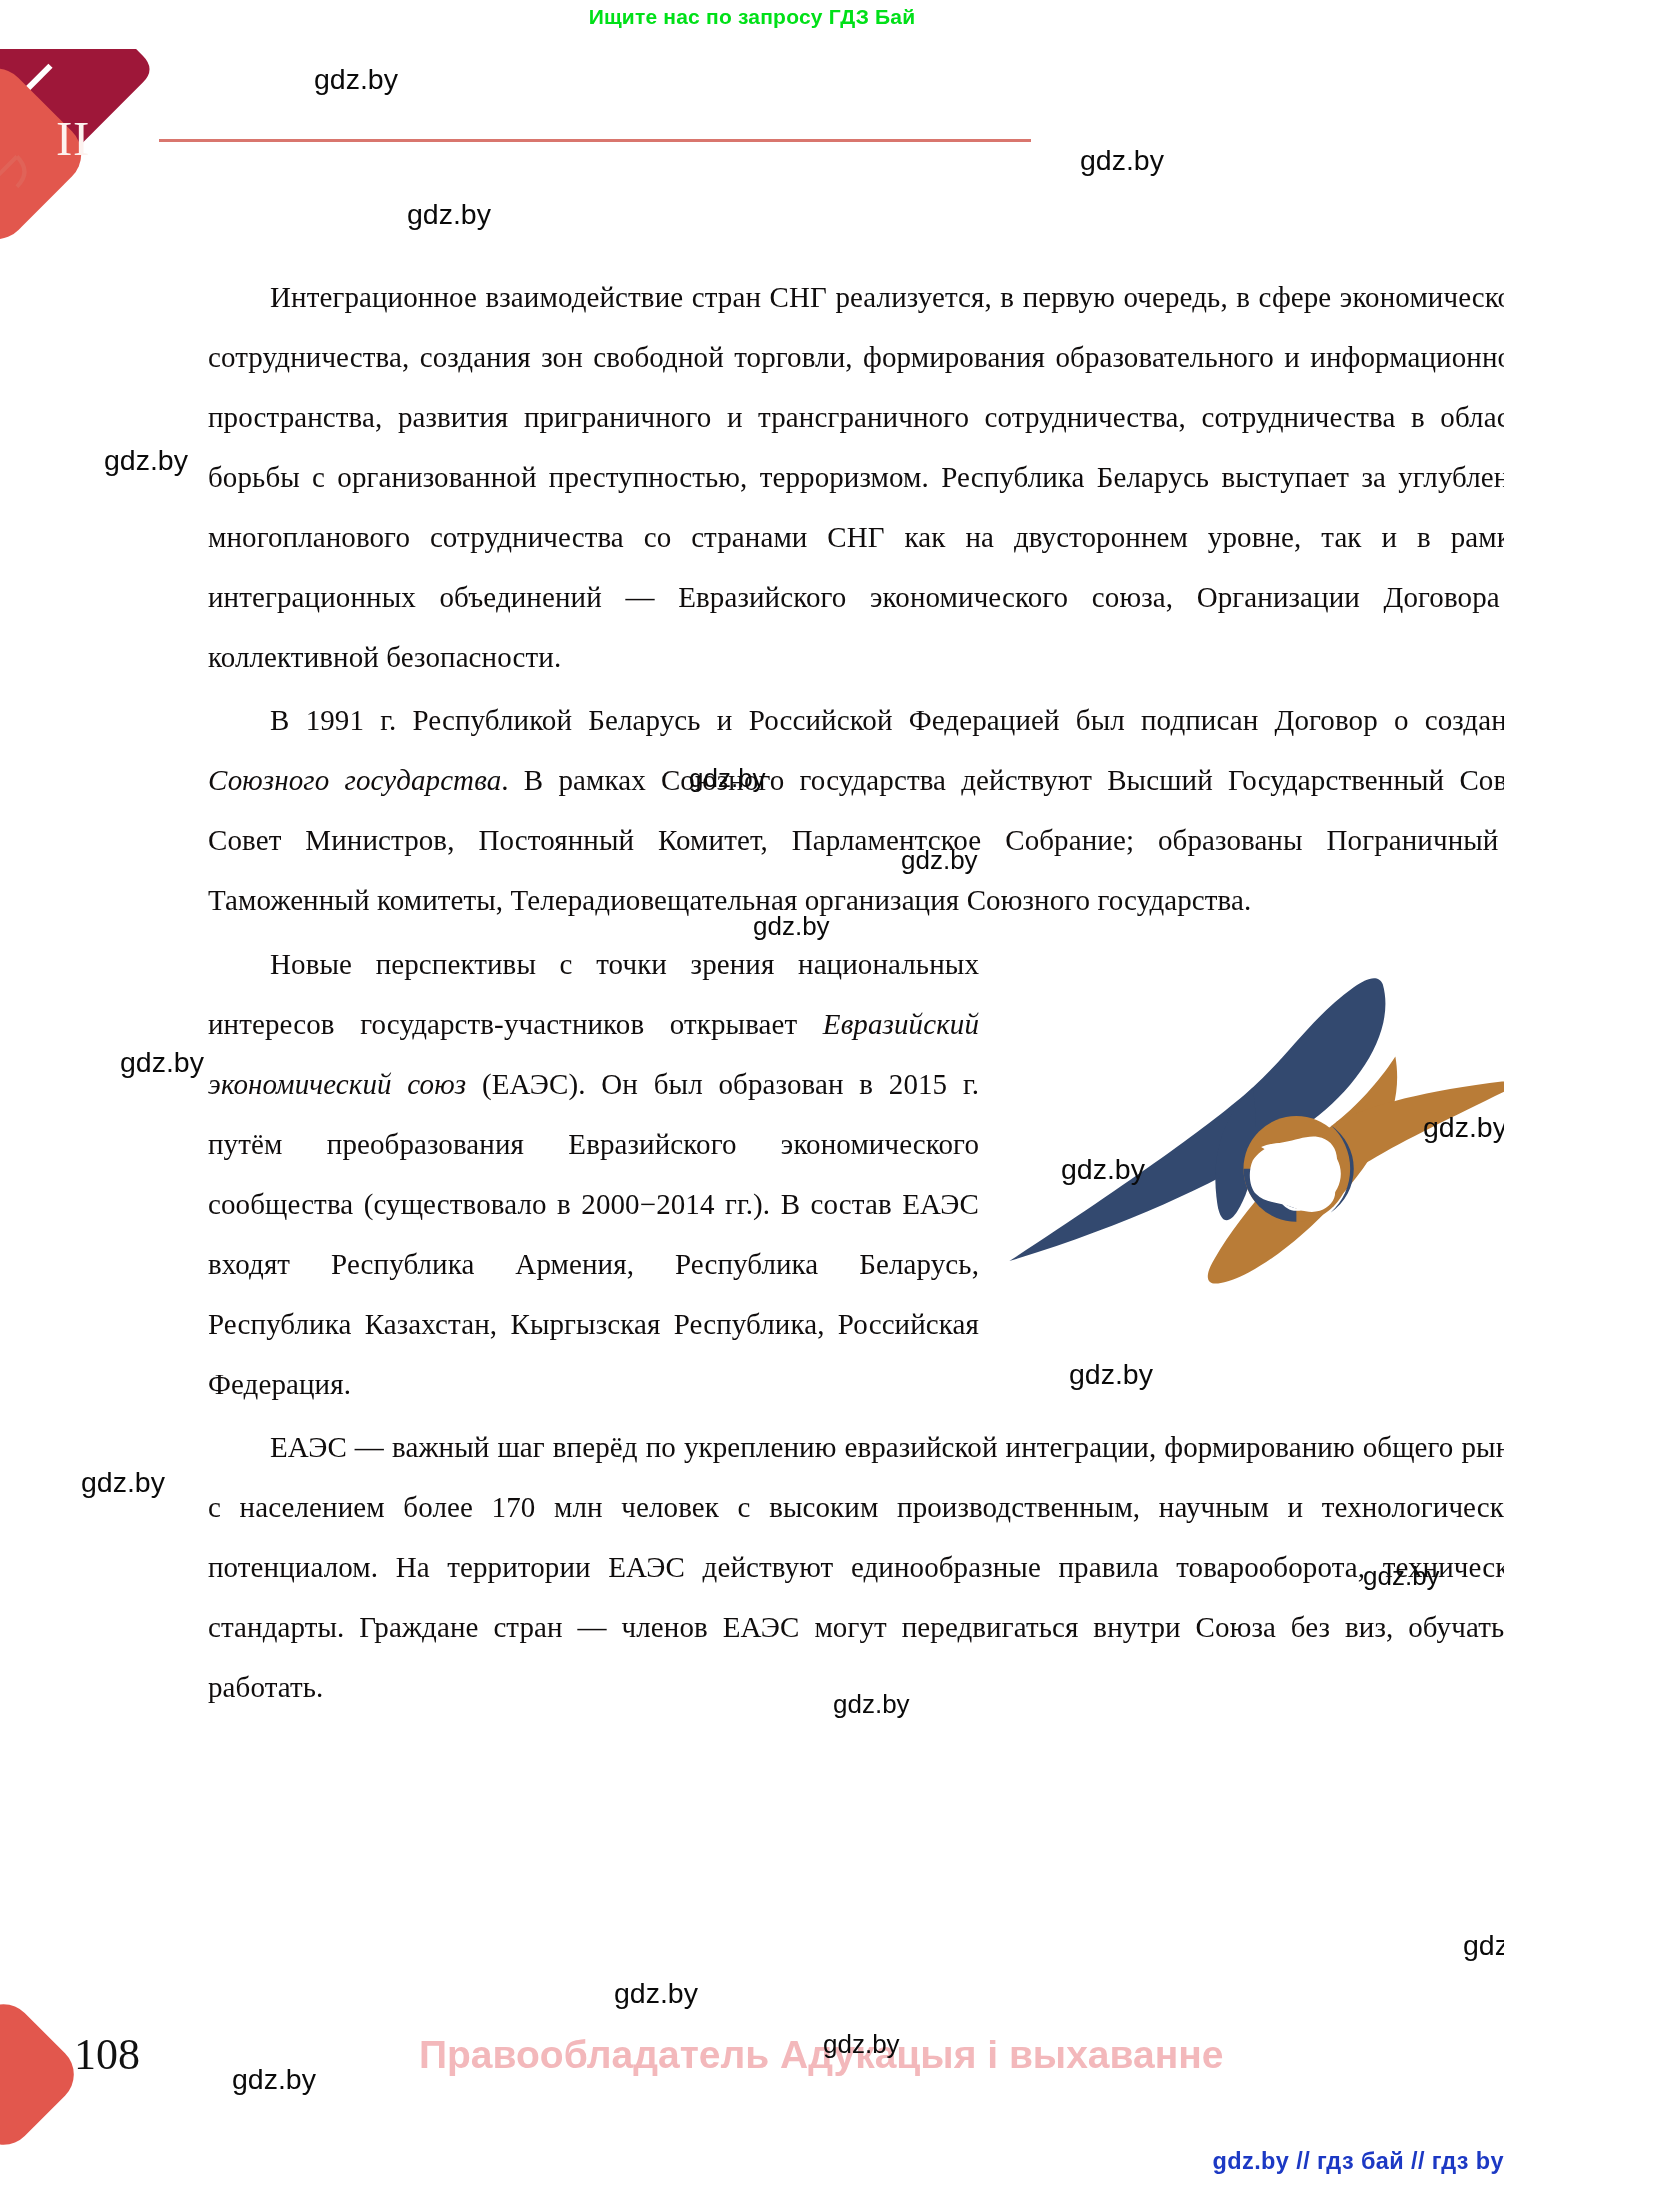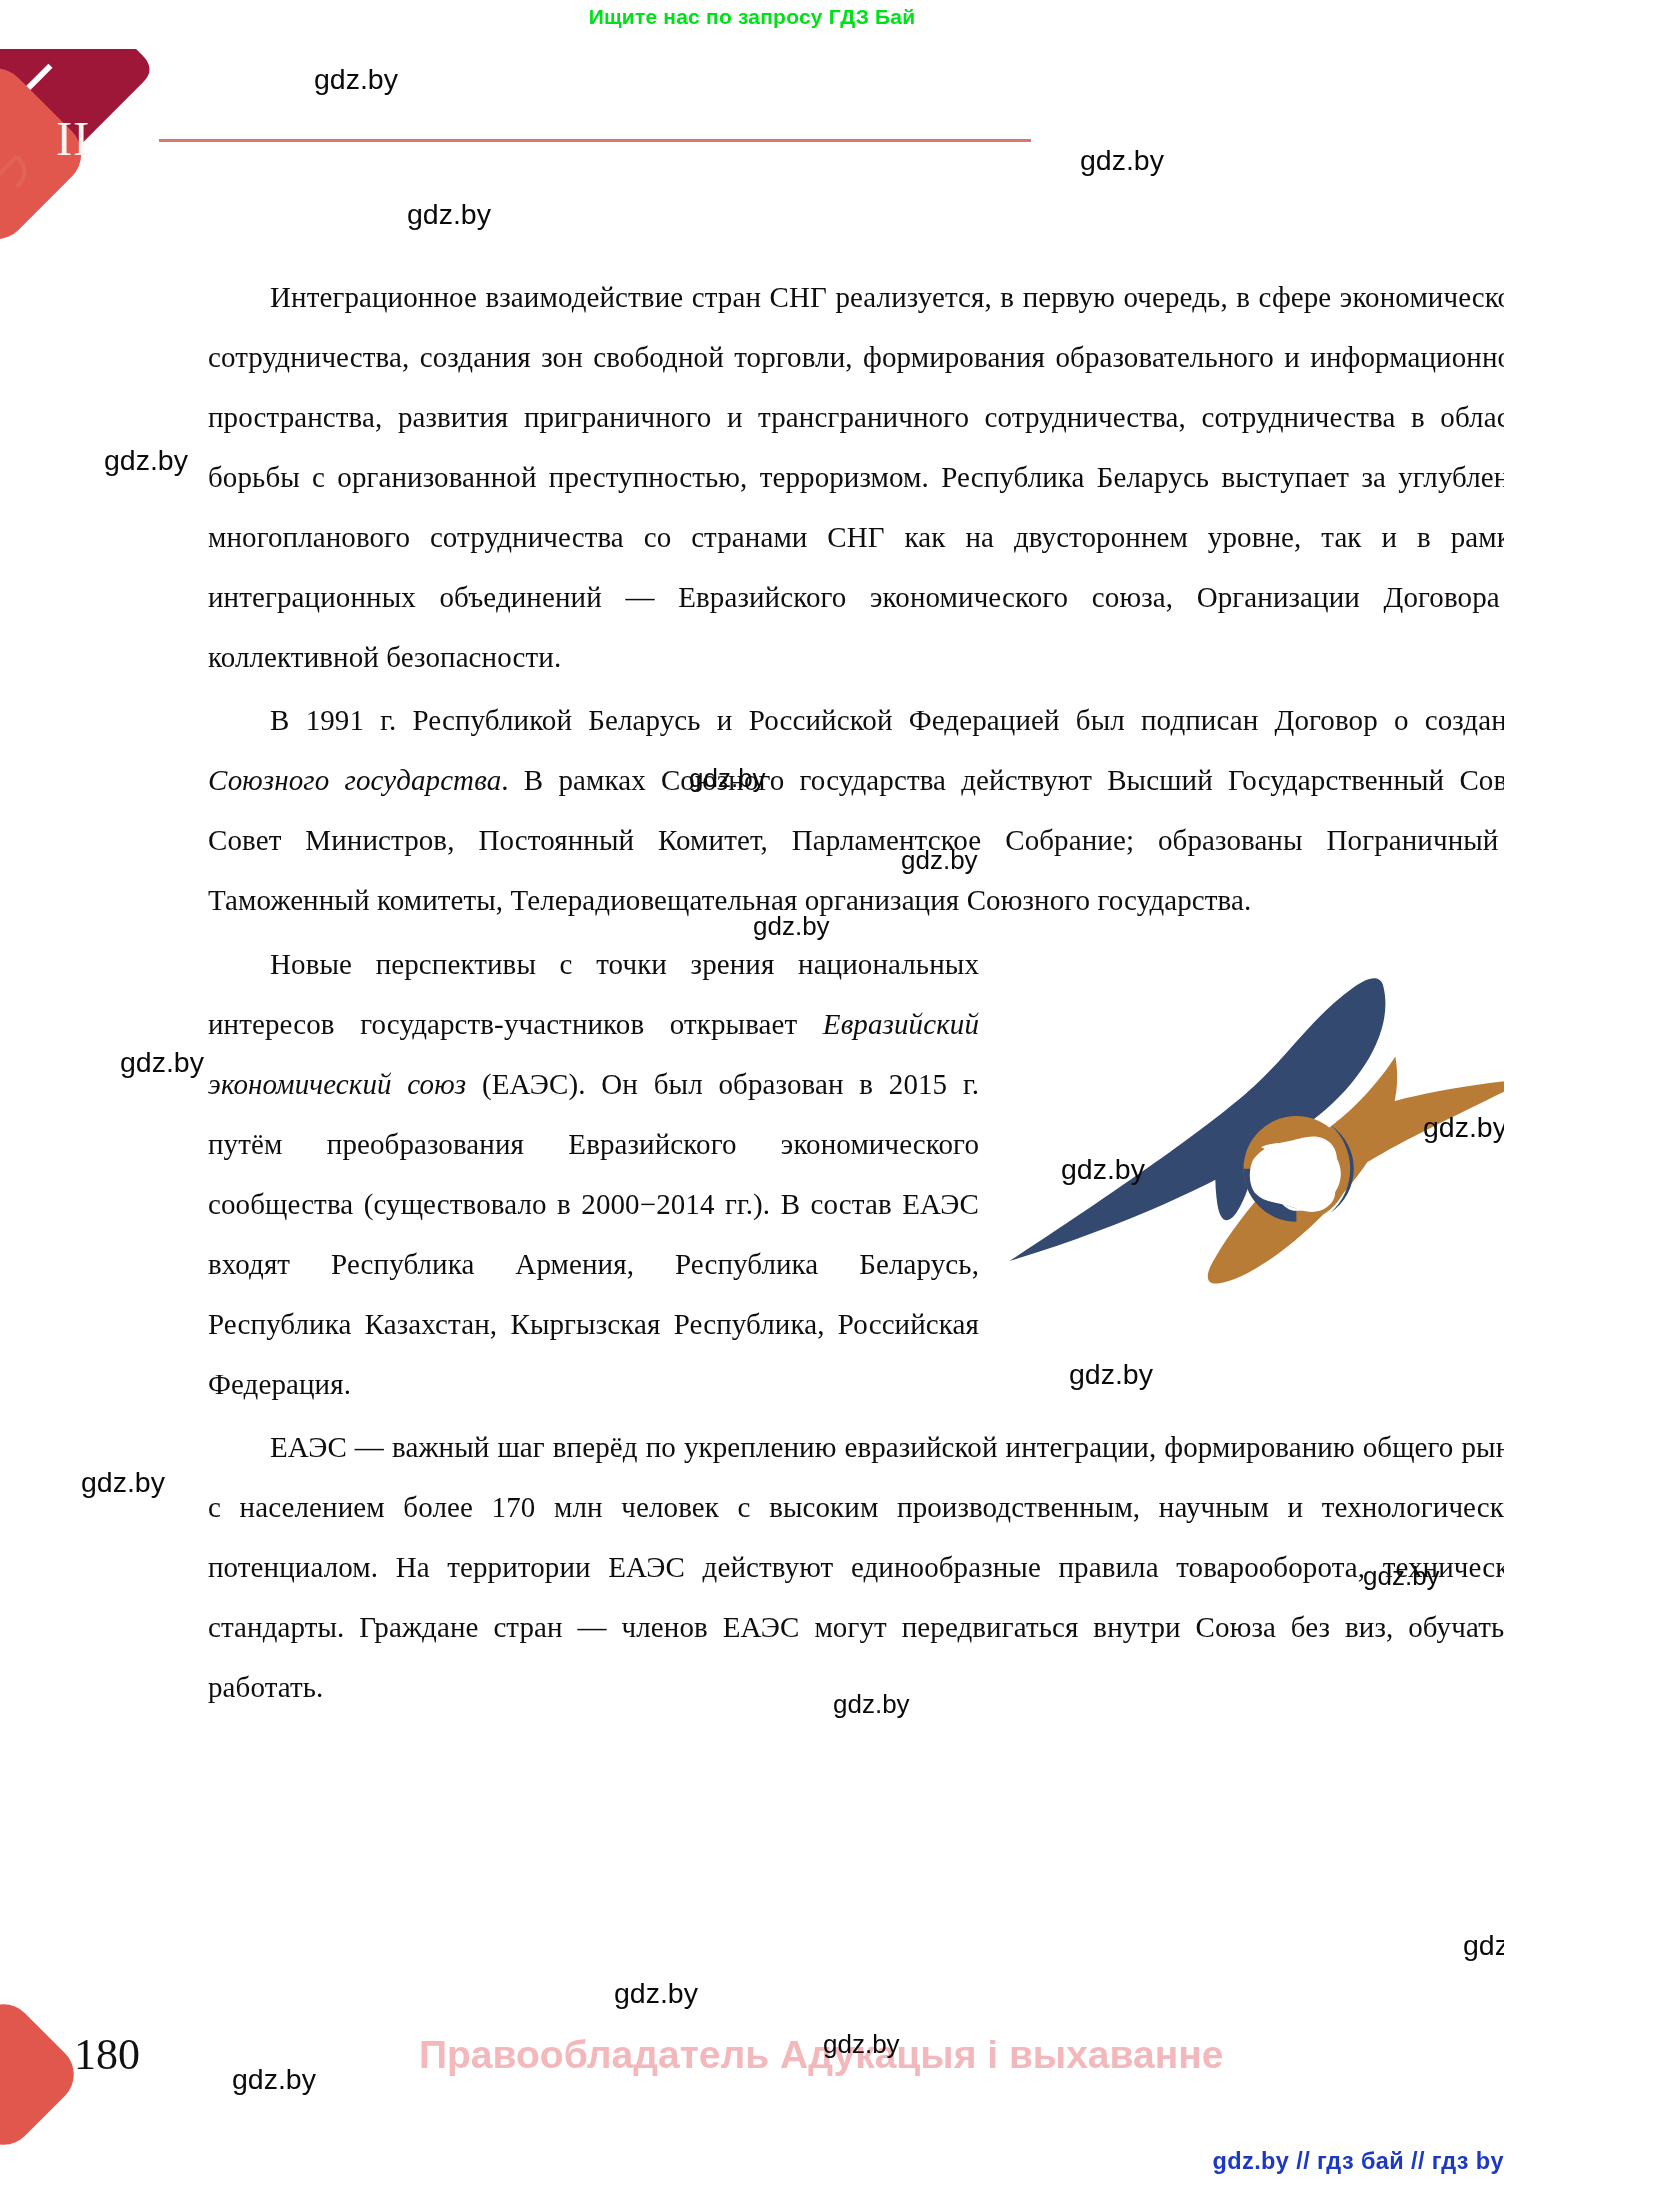"180" div.page-number { text: 180 -> 108 }
